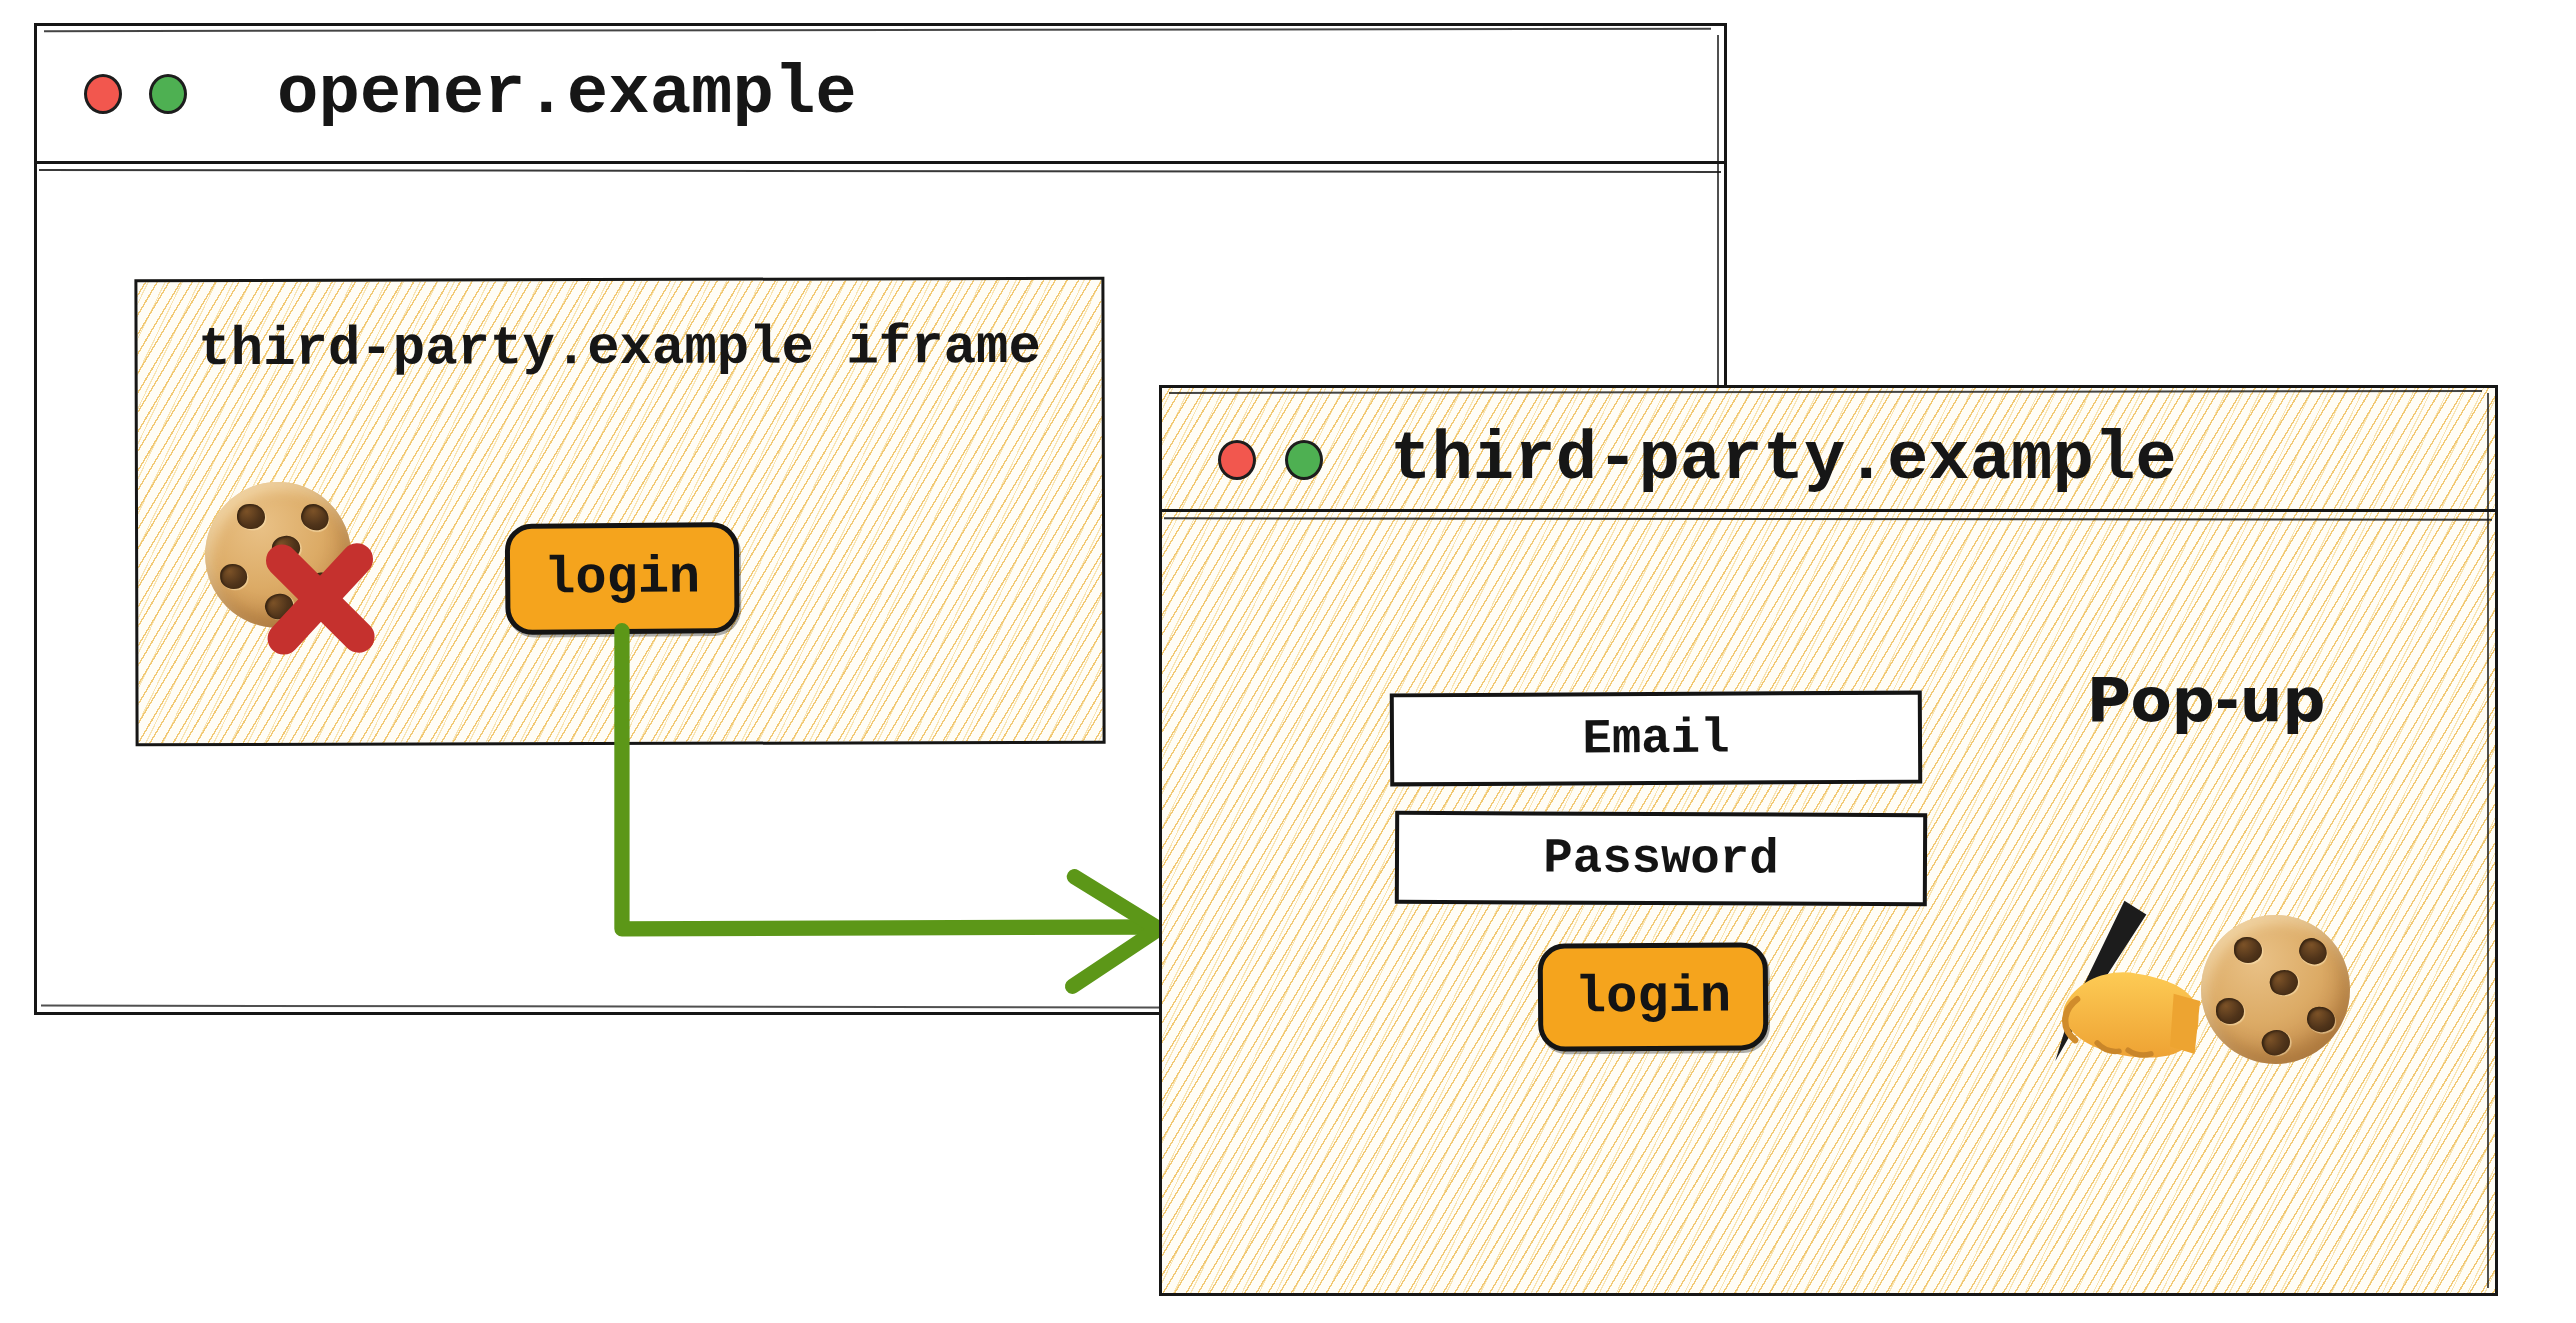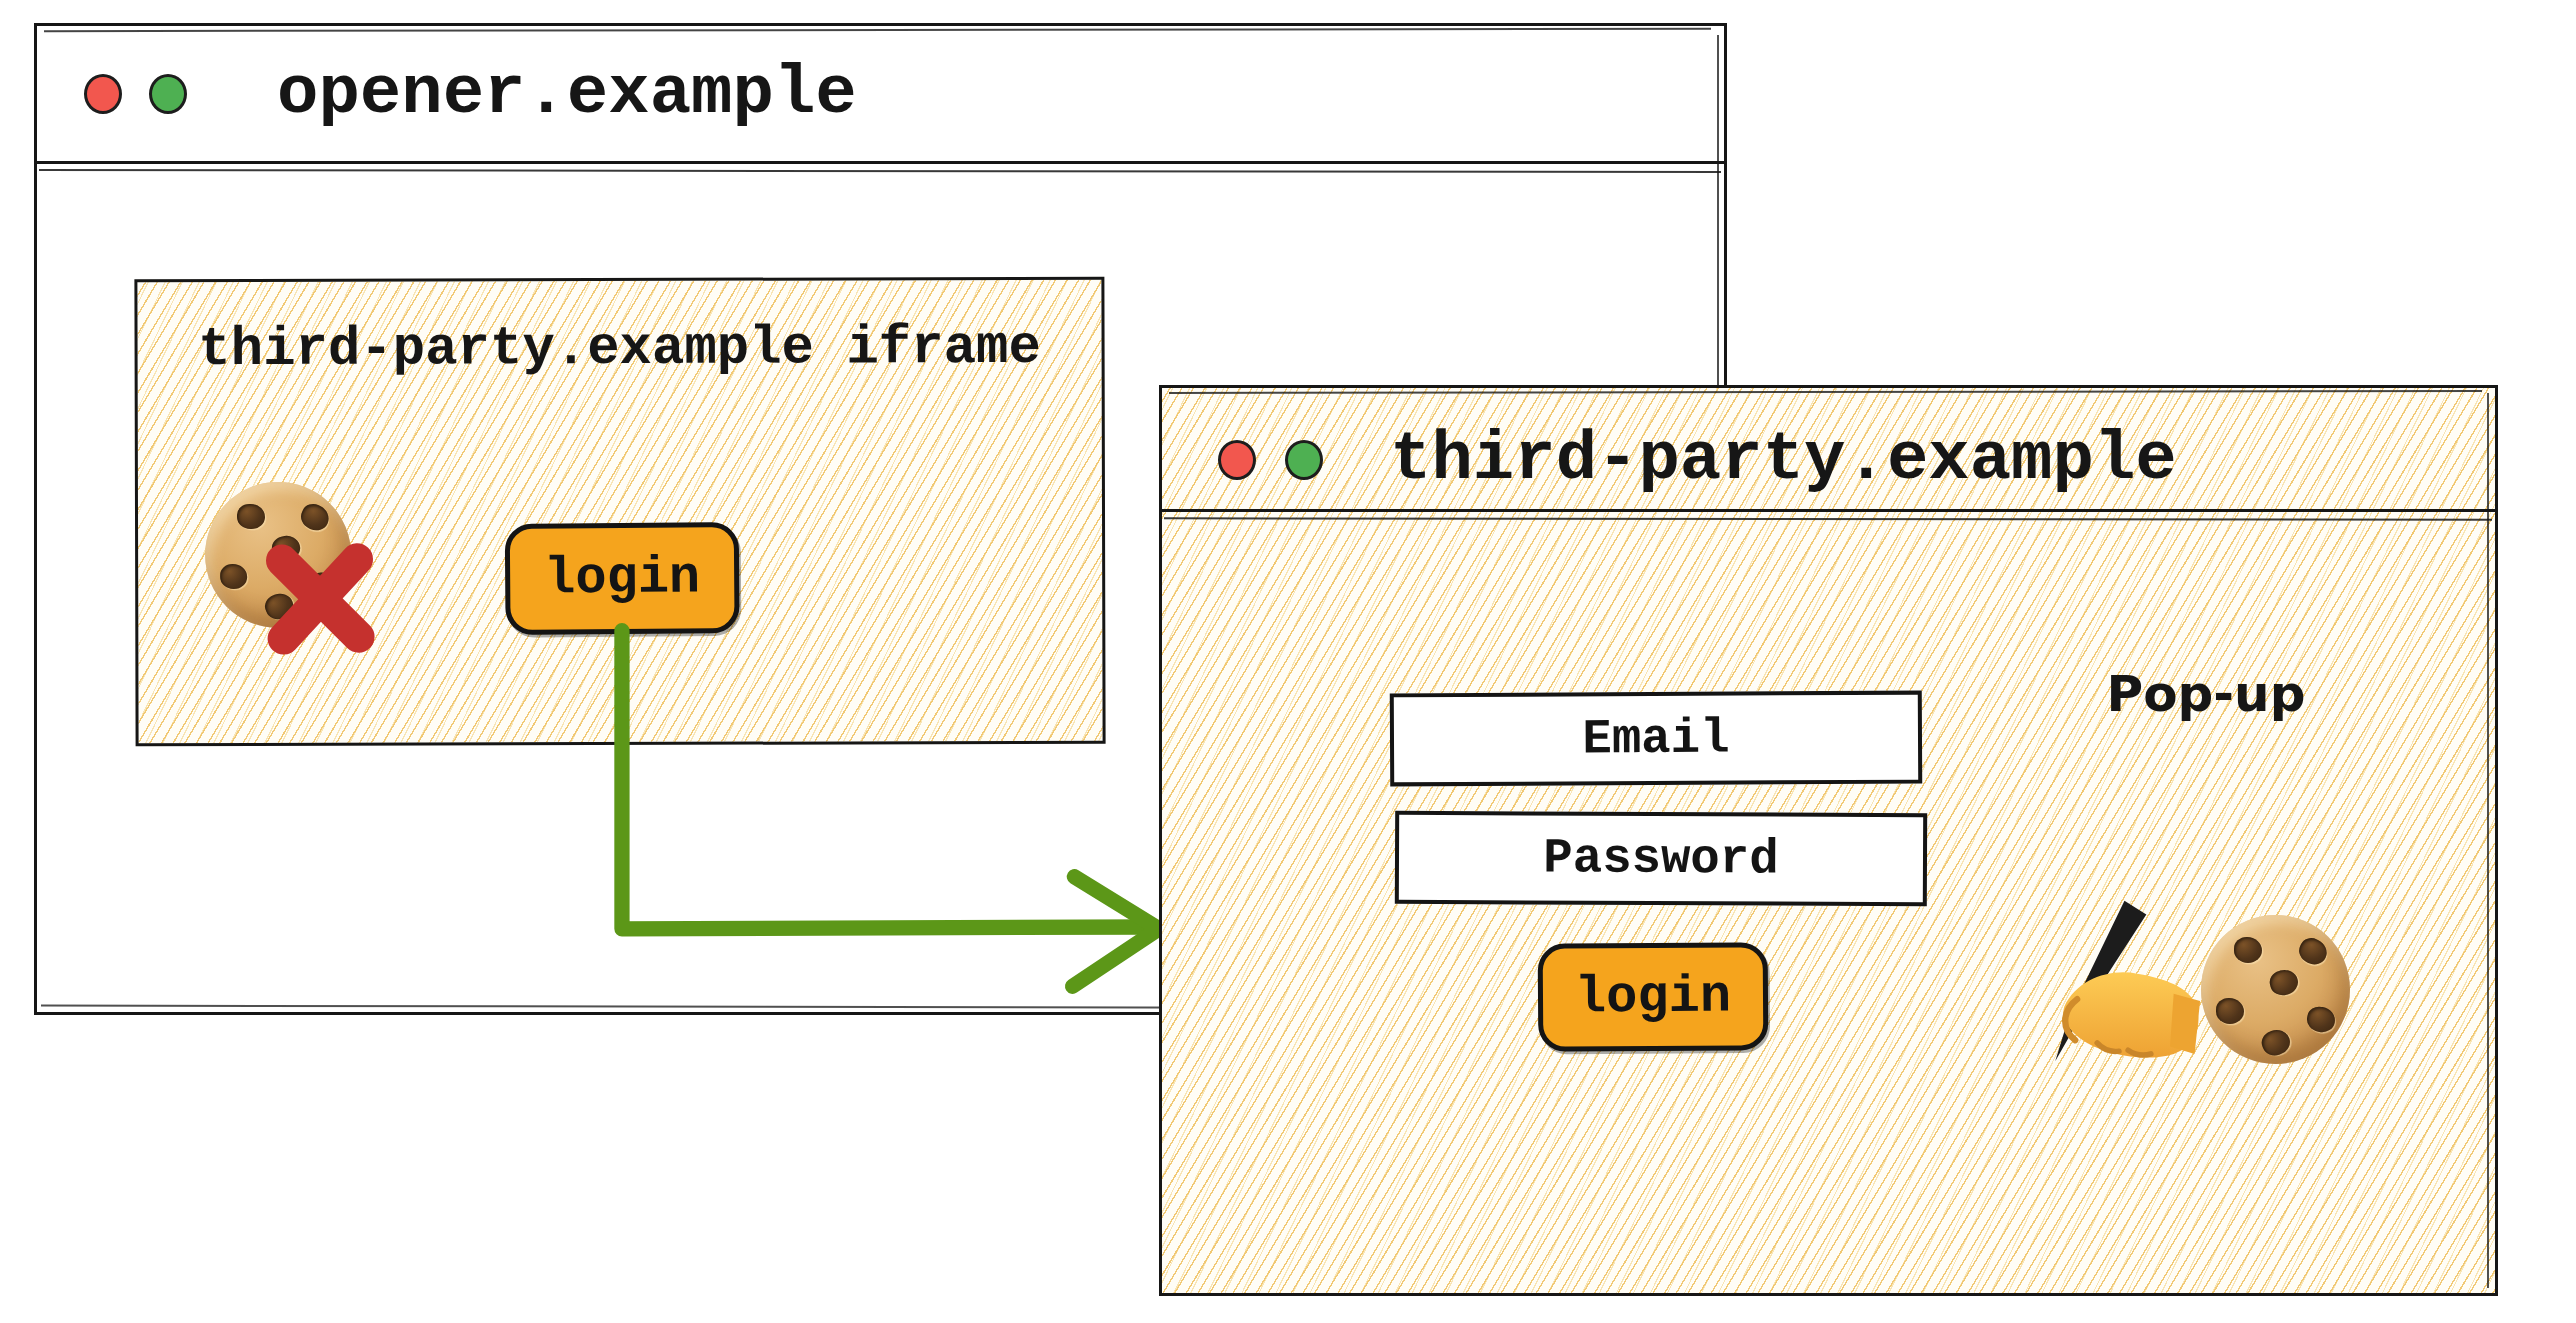"Pop-up" .popup-label { font-size: 50px -> 60px }
